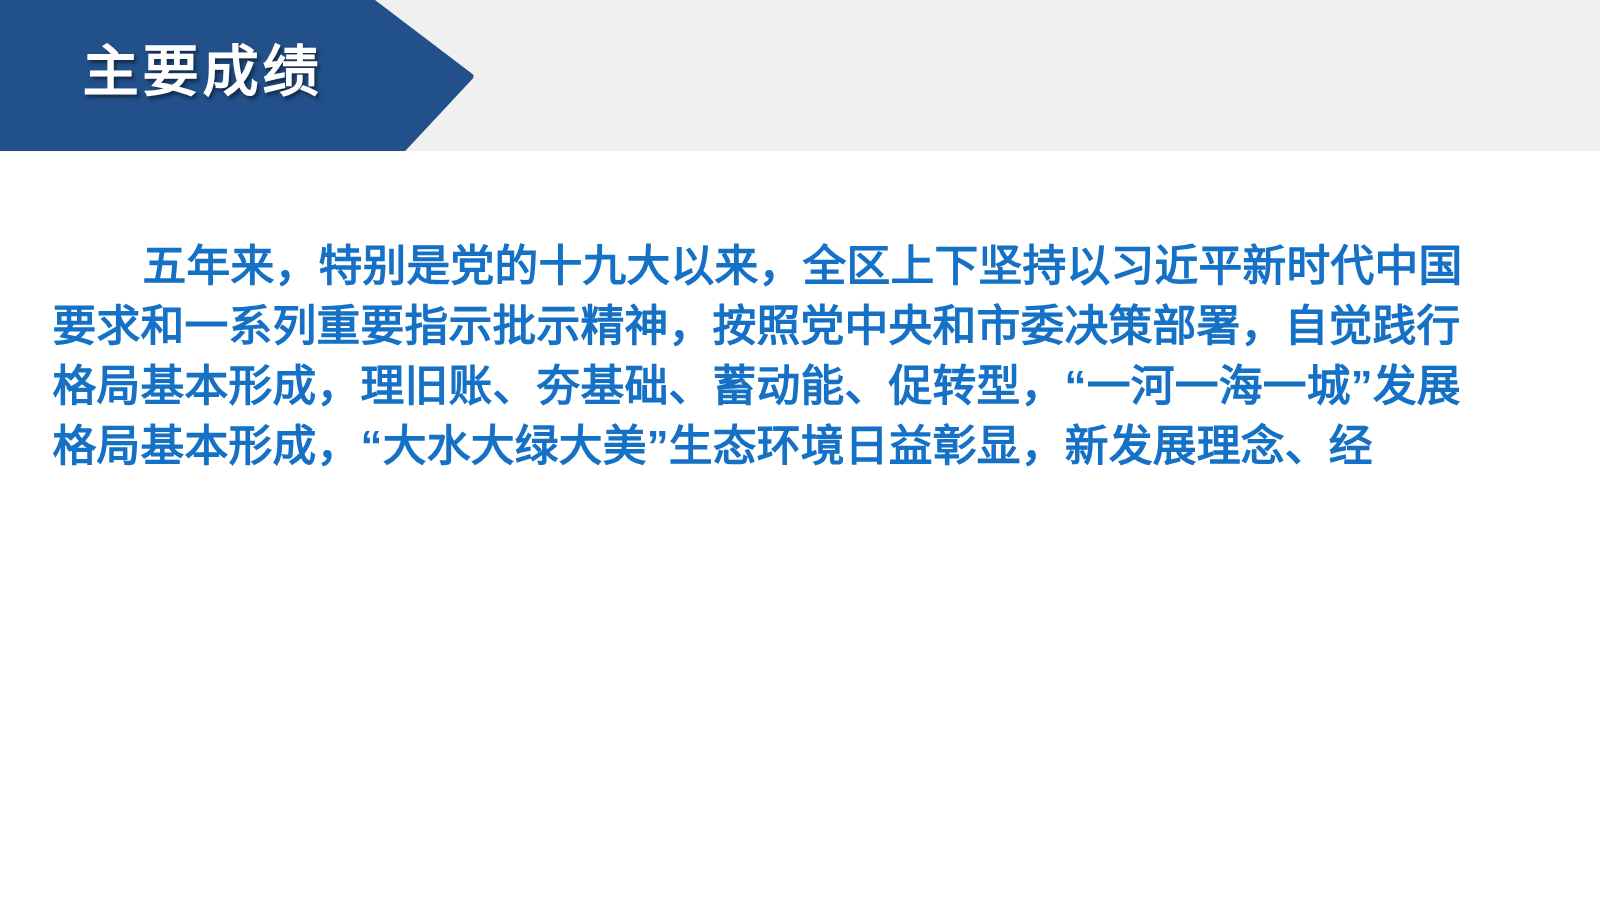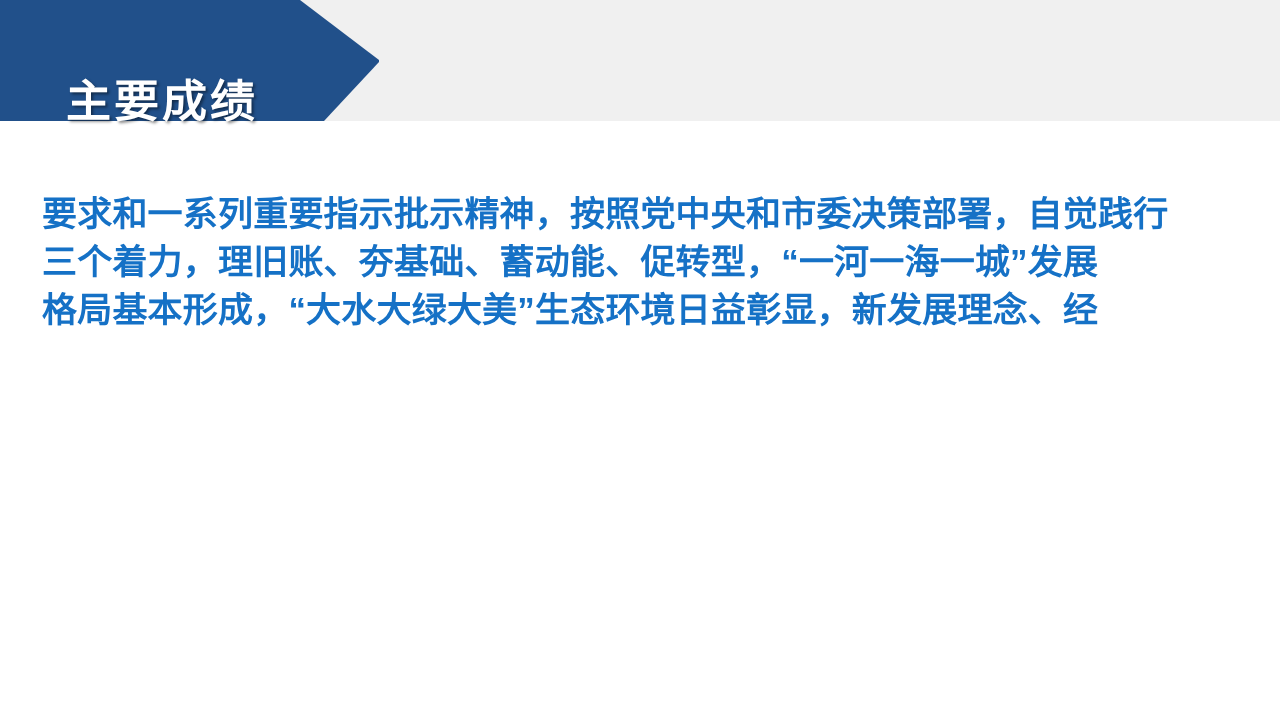"主要成绩" .header-title { margin-top: 44px -> none }
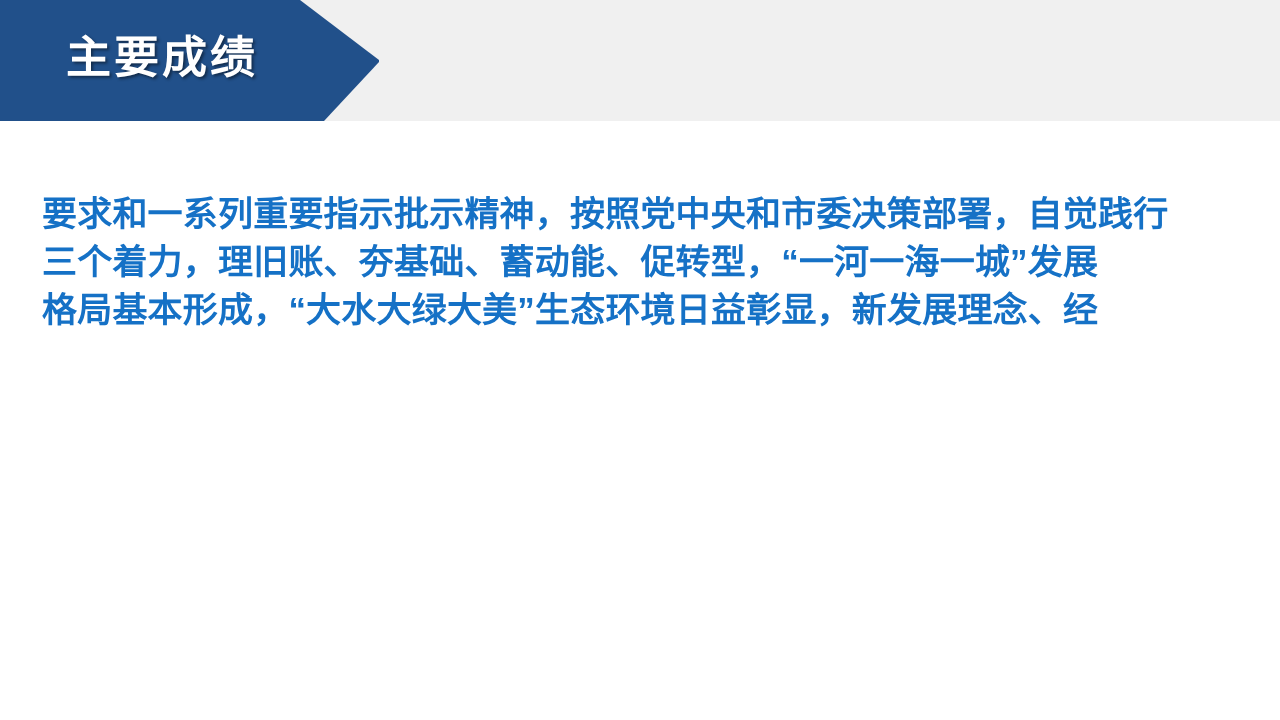"五年来，特别是党的十九大以来，全区上下坚持以习近平新时代中国" div.copy-line { html: none -> <div>五年来，特别是党的十九大以来，全区上下坚持以习近平新时代中国</div> }
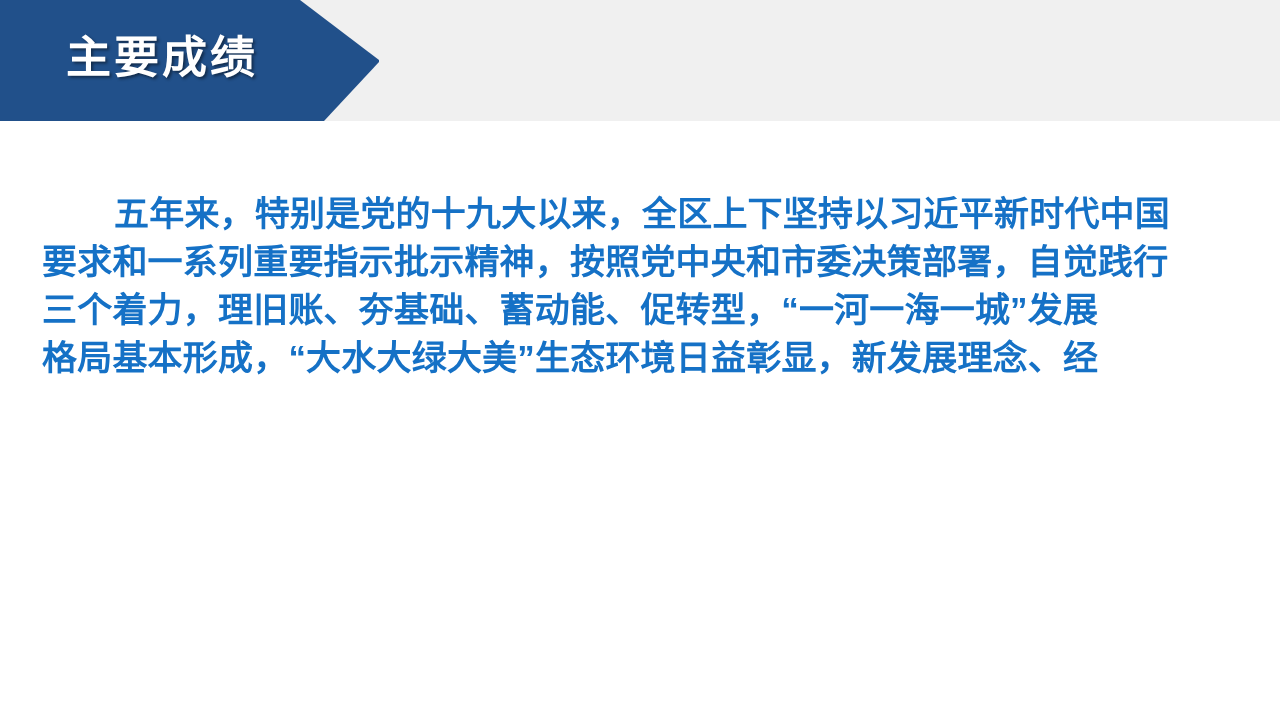"三个着力，理旧账、夯基础、蓄动能、促转型，“一河一海一城”发展" div.copy-line { text: 三个着力 -> 格局基本形成 }
